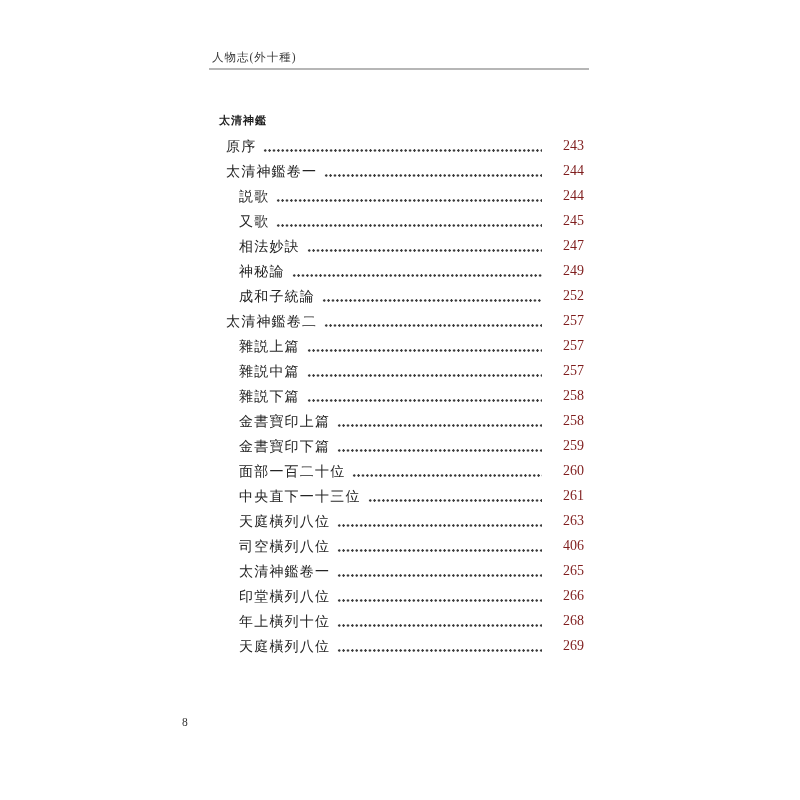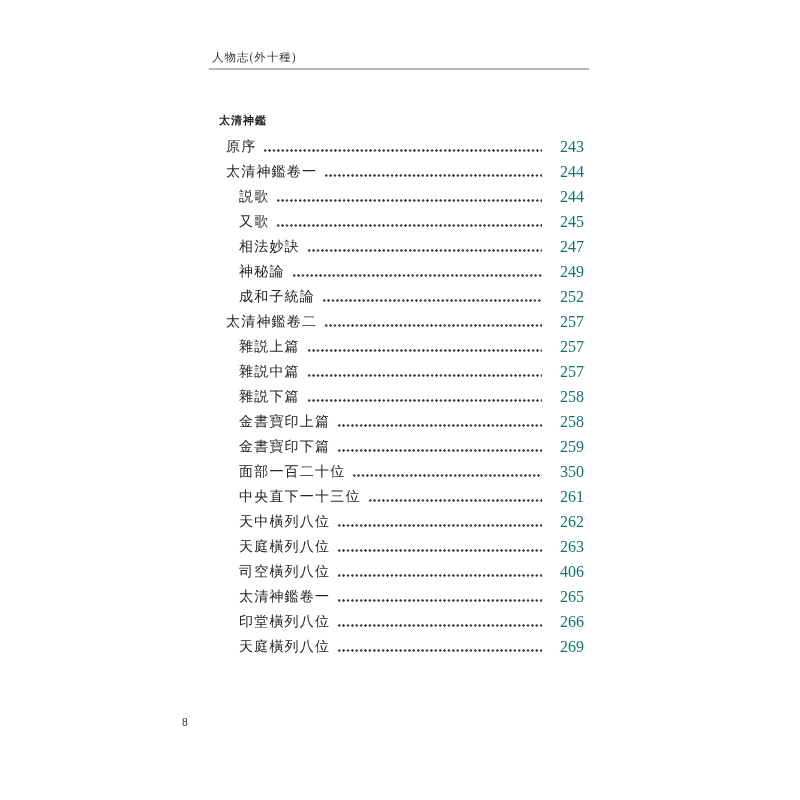"243" .toc-page { color: #0f766e -> #7f1d1d; font-size: 16px -> 14px }
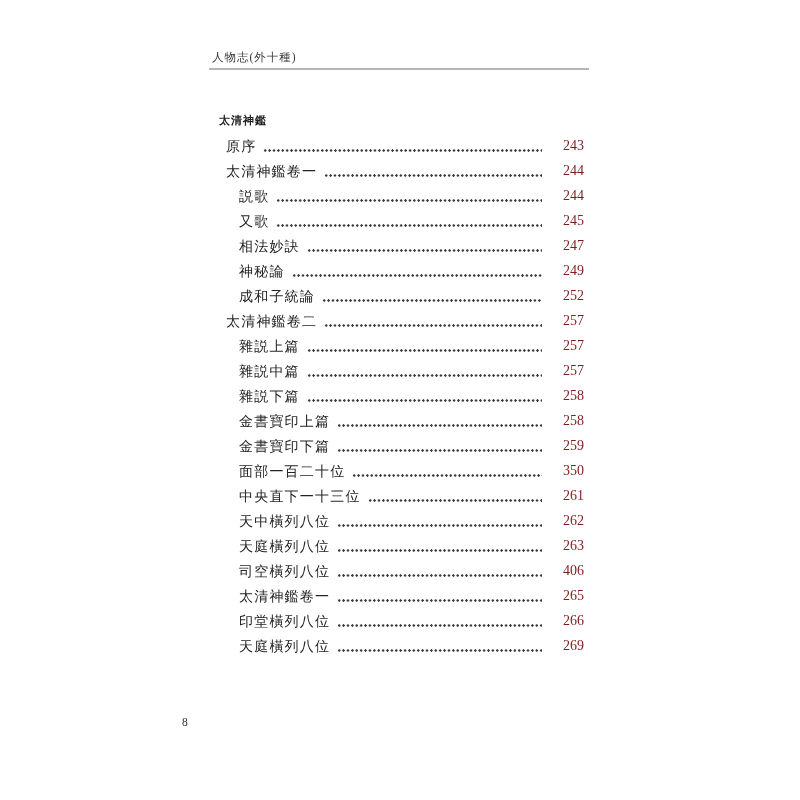"350" span.toc-page { text: 350 -> 260 }
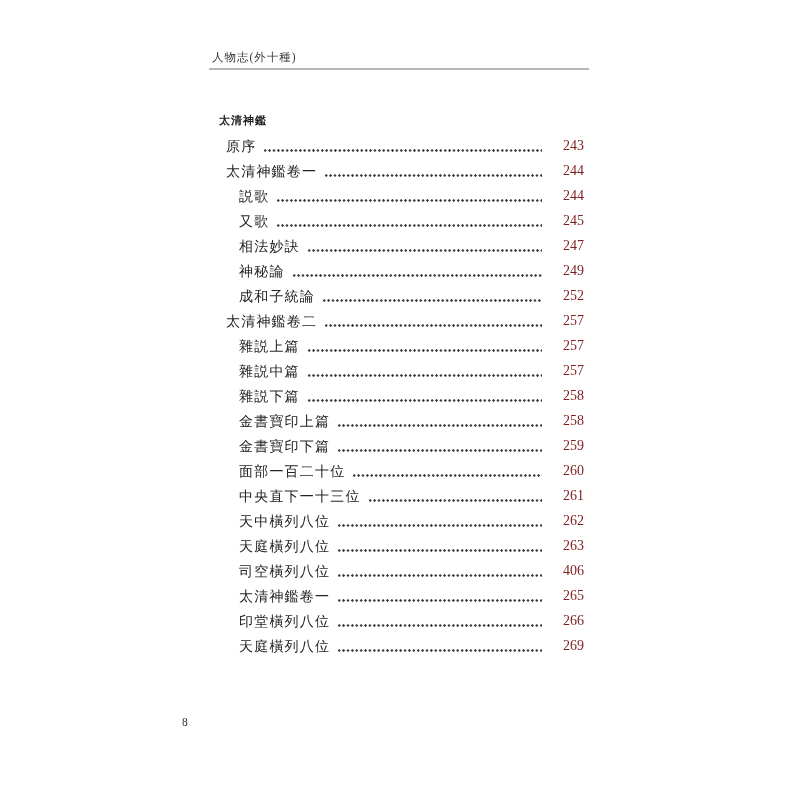"天中橫列八位" div.toc-row { html: <div> <span>天中橫列八位</span> <span></span> <span>262</span> </div> -> none }
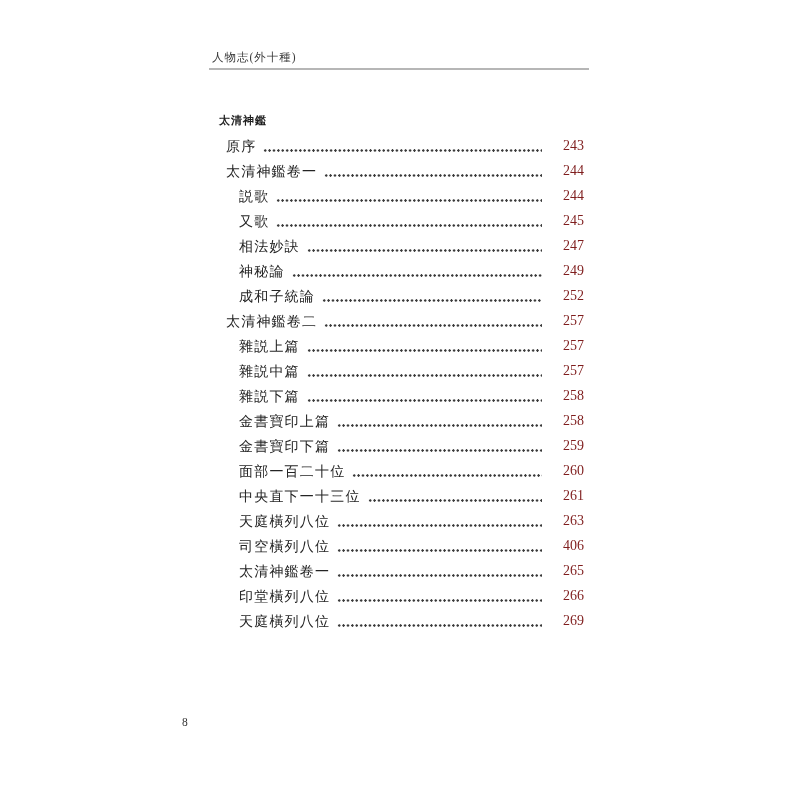"年上橫列十位" div.toc-row { html: none -> <div> <span>年上橫列十位</span> <span></span> <span>268</span> </div> }
